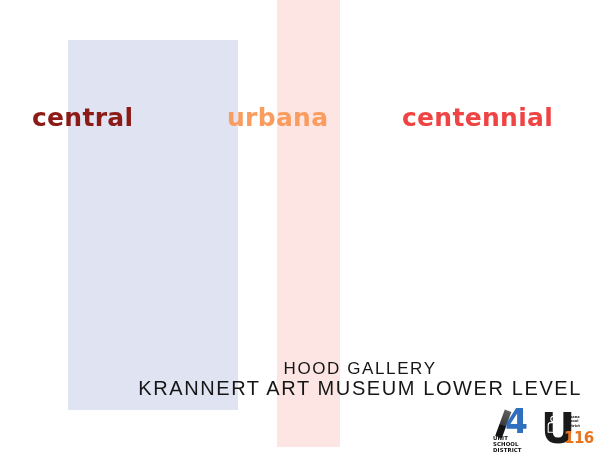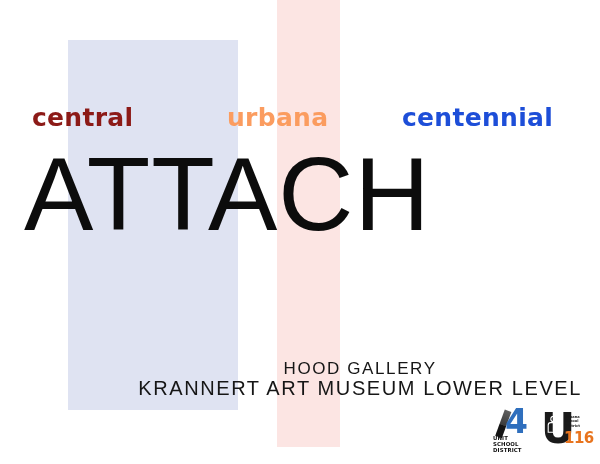"centennial" #school-centennial { color: #1d4ed8 -> #ef4444 }
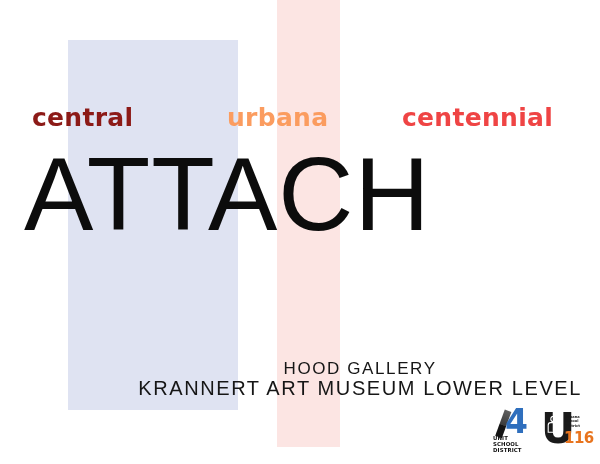"ATTACH" div.bigline { html: <div>ATTACH</div> -> none }
